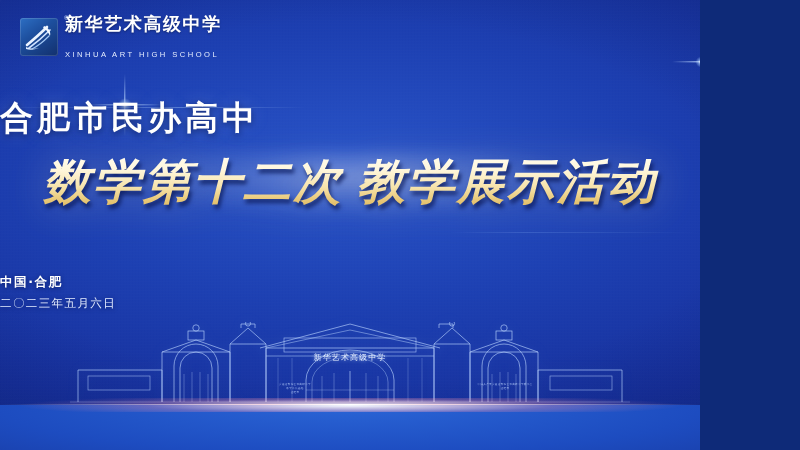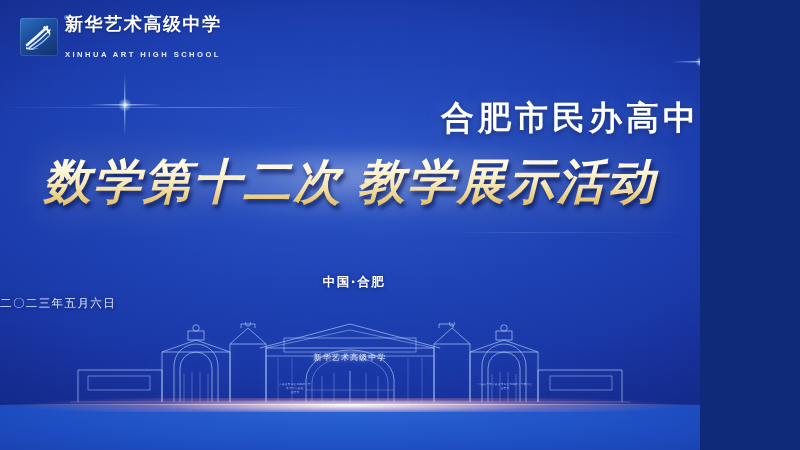"XINHUA ART HIGH SCHOOL" .logo-en { font-weight: bold -> normal }
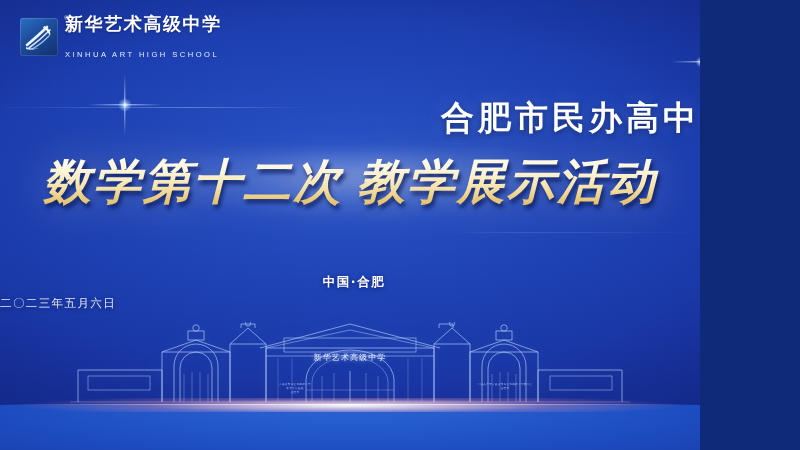"合肥市民办高中" .subtitle { text-align: right -> left }
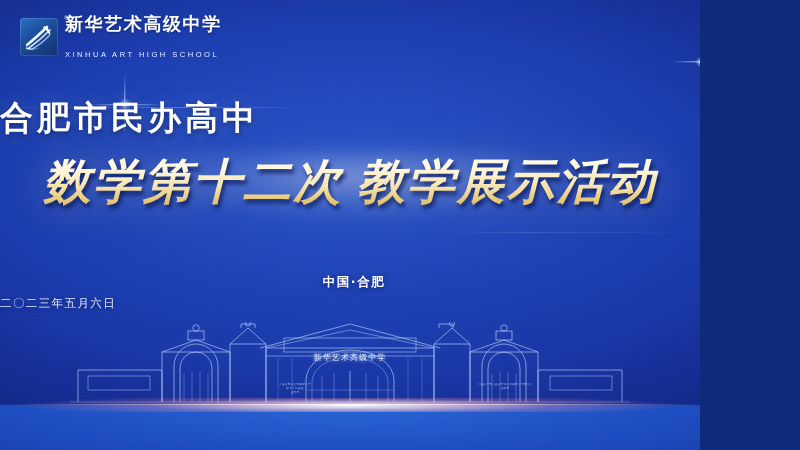"中国·合肥" .place { left: 8px -> 0; text-align: center -> none }
